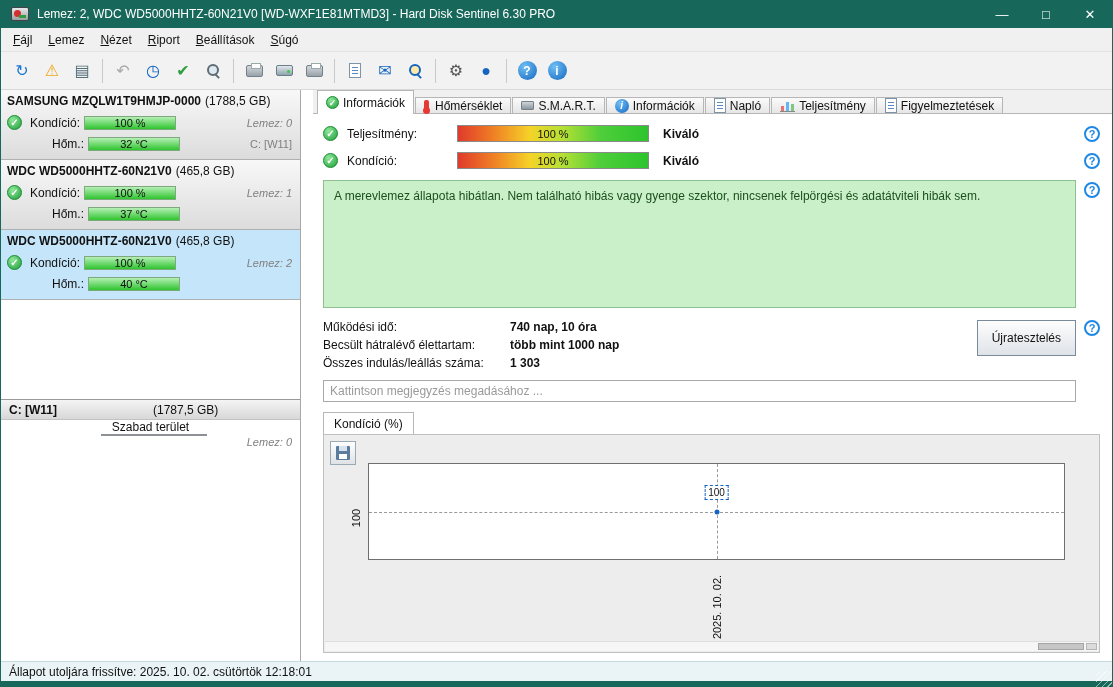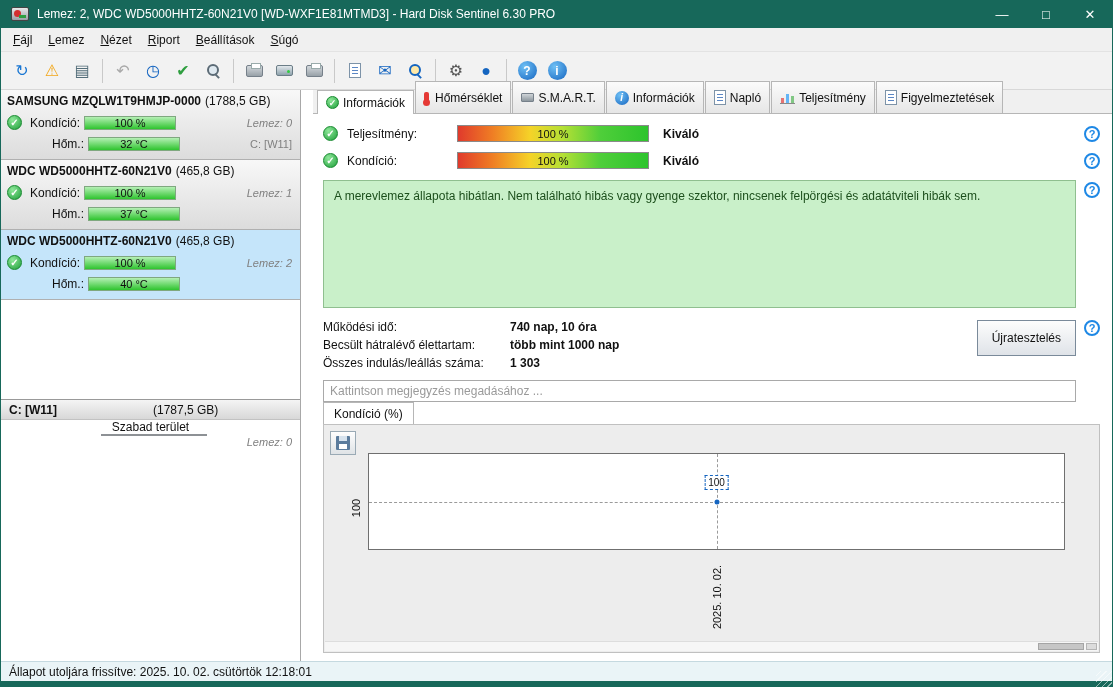"Hőmérséklet" .tab { height: 32px -> 16px }
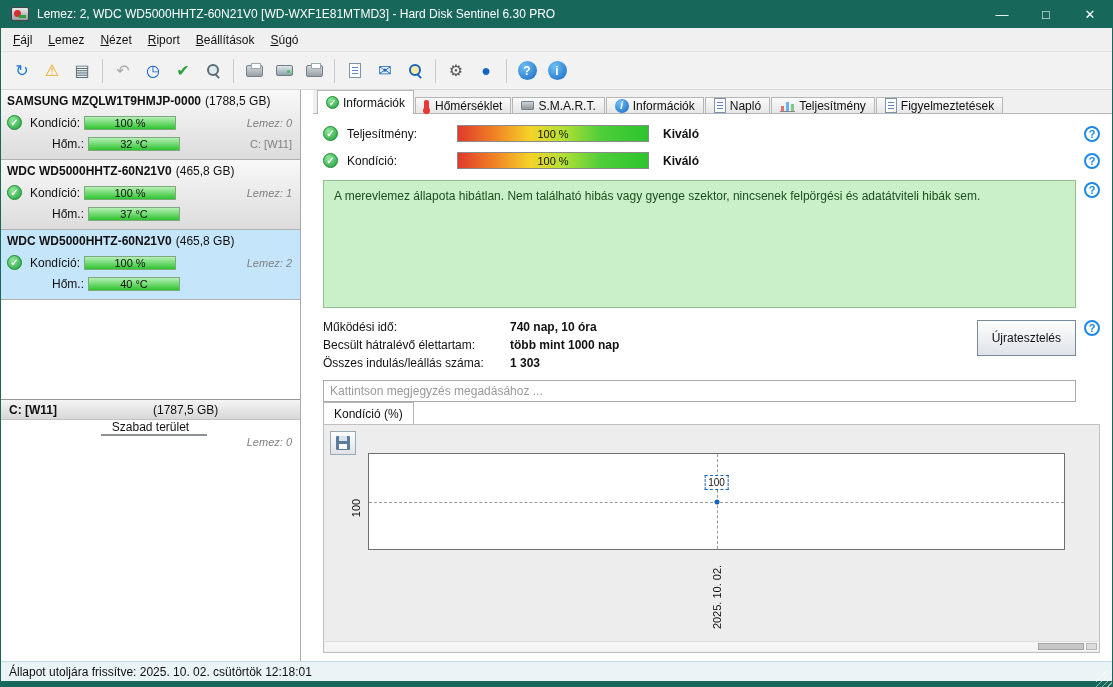"Kondíció (%)" .chart-tabrow { margin-top: none -> 10px }
